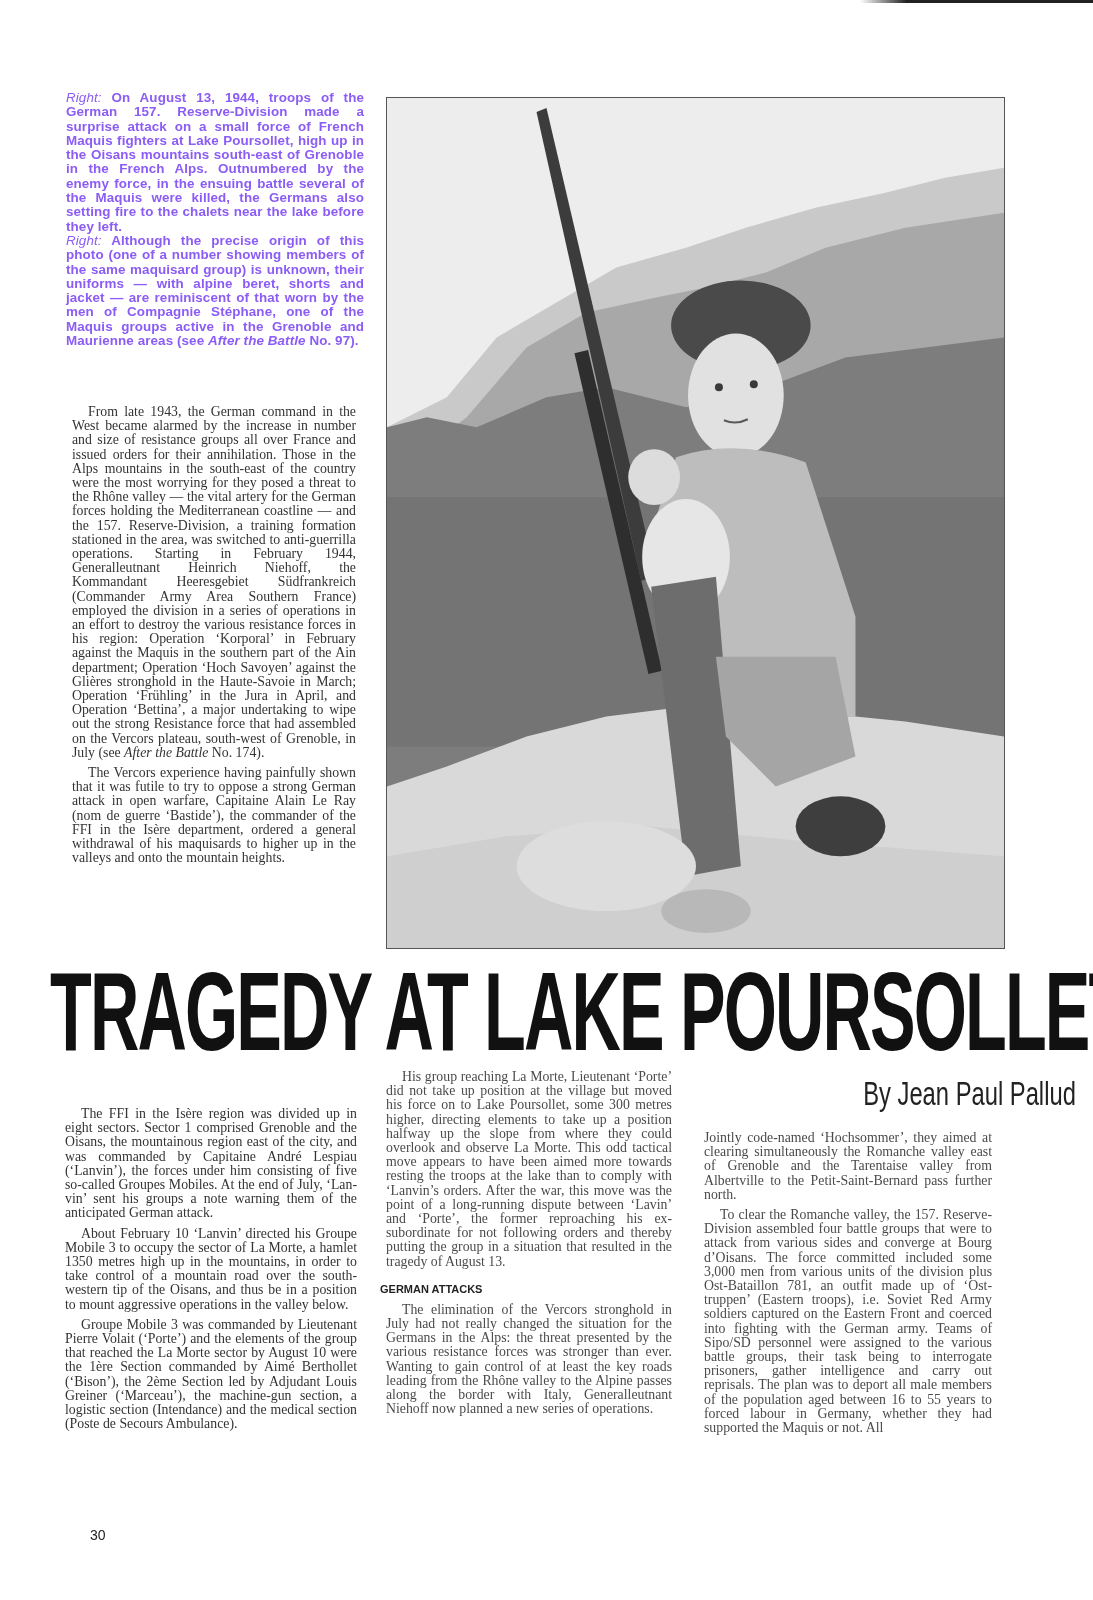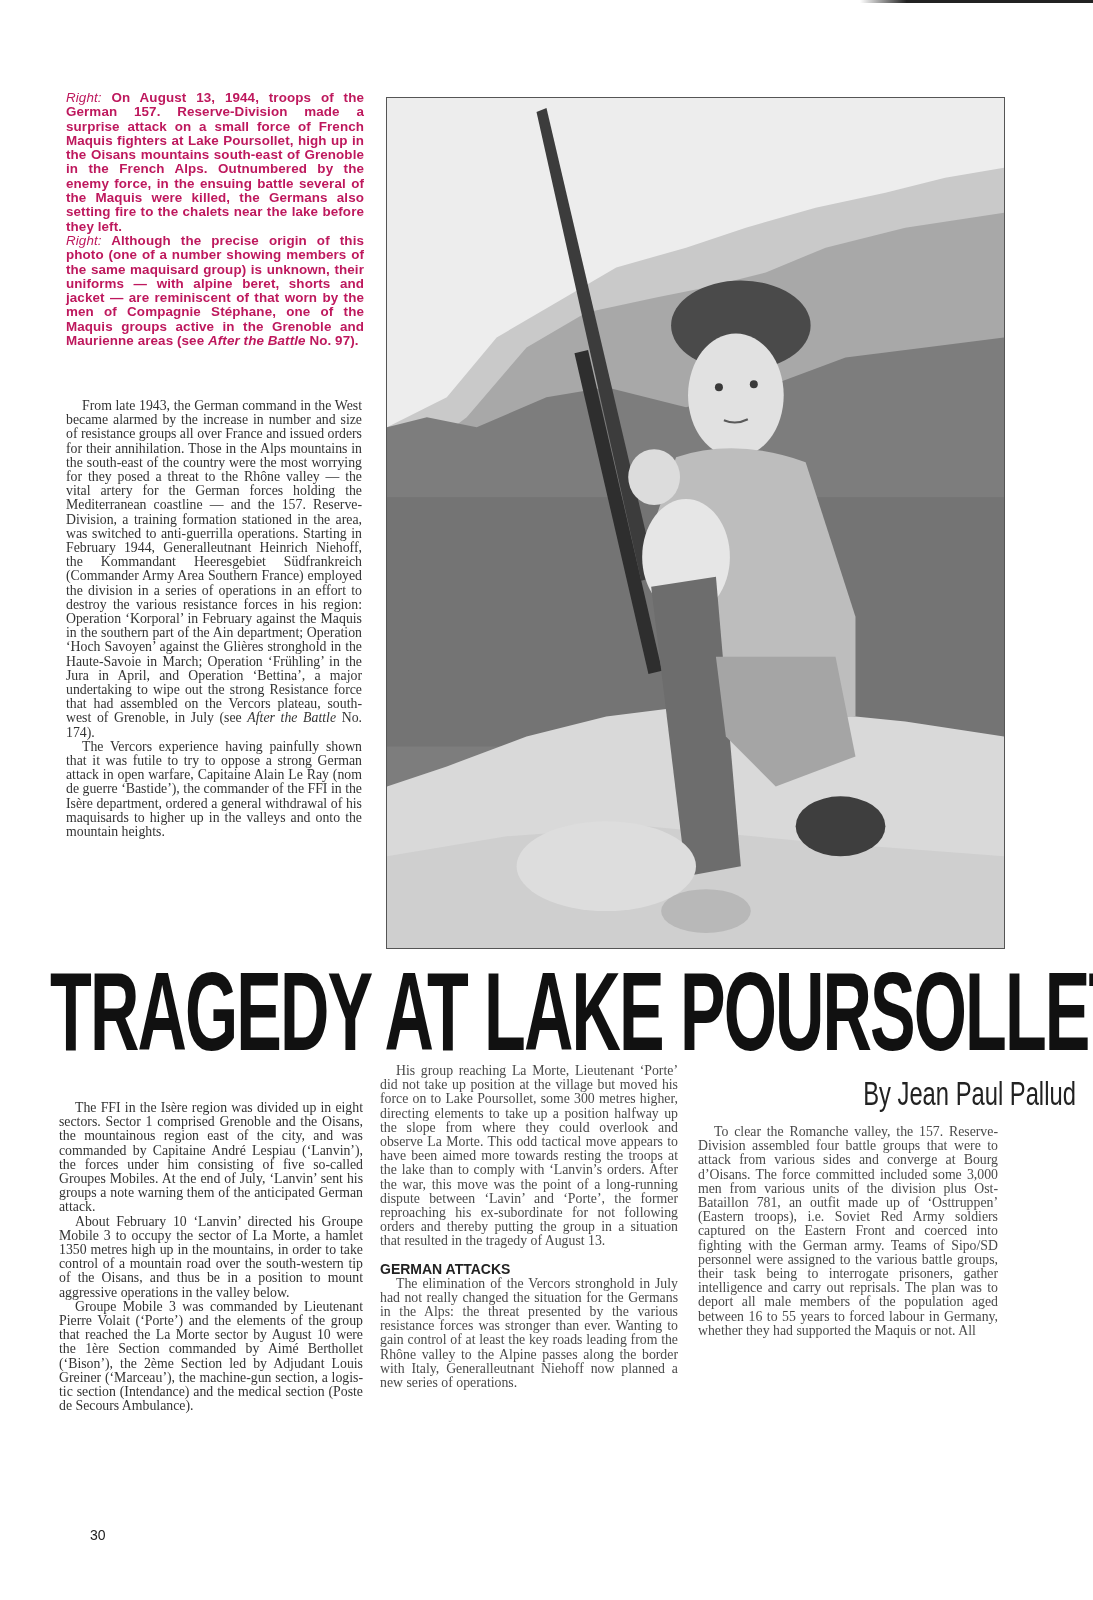"Right: On August 13, 1944," .caption { color: #be185d -> #8b5cf6 }
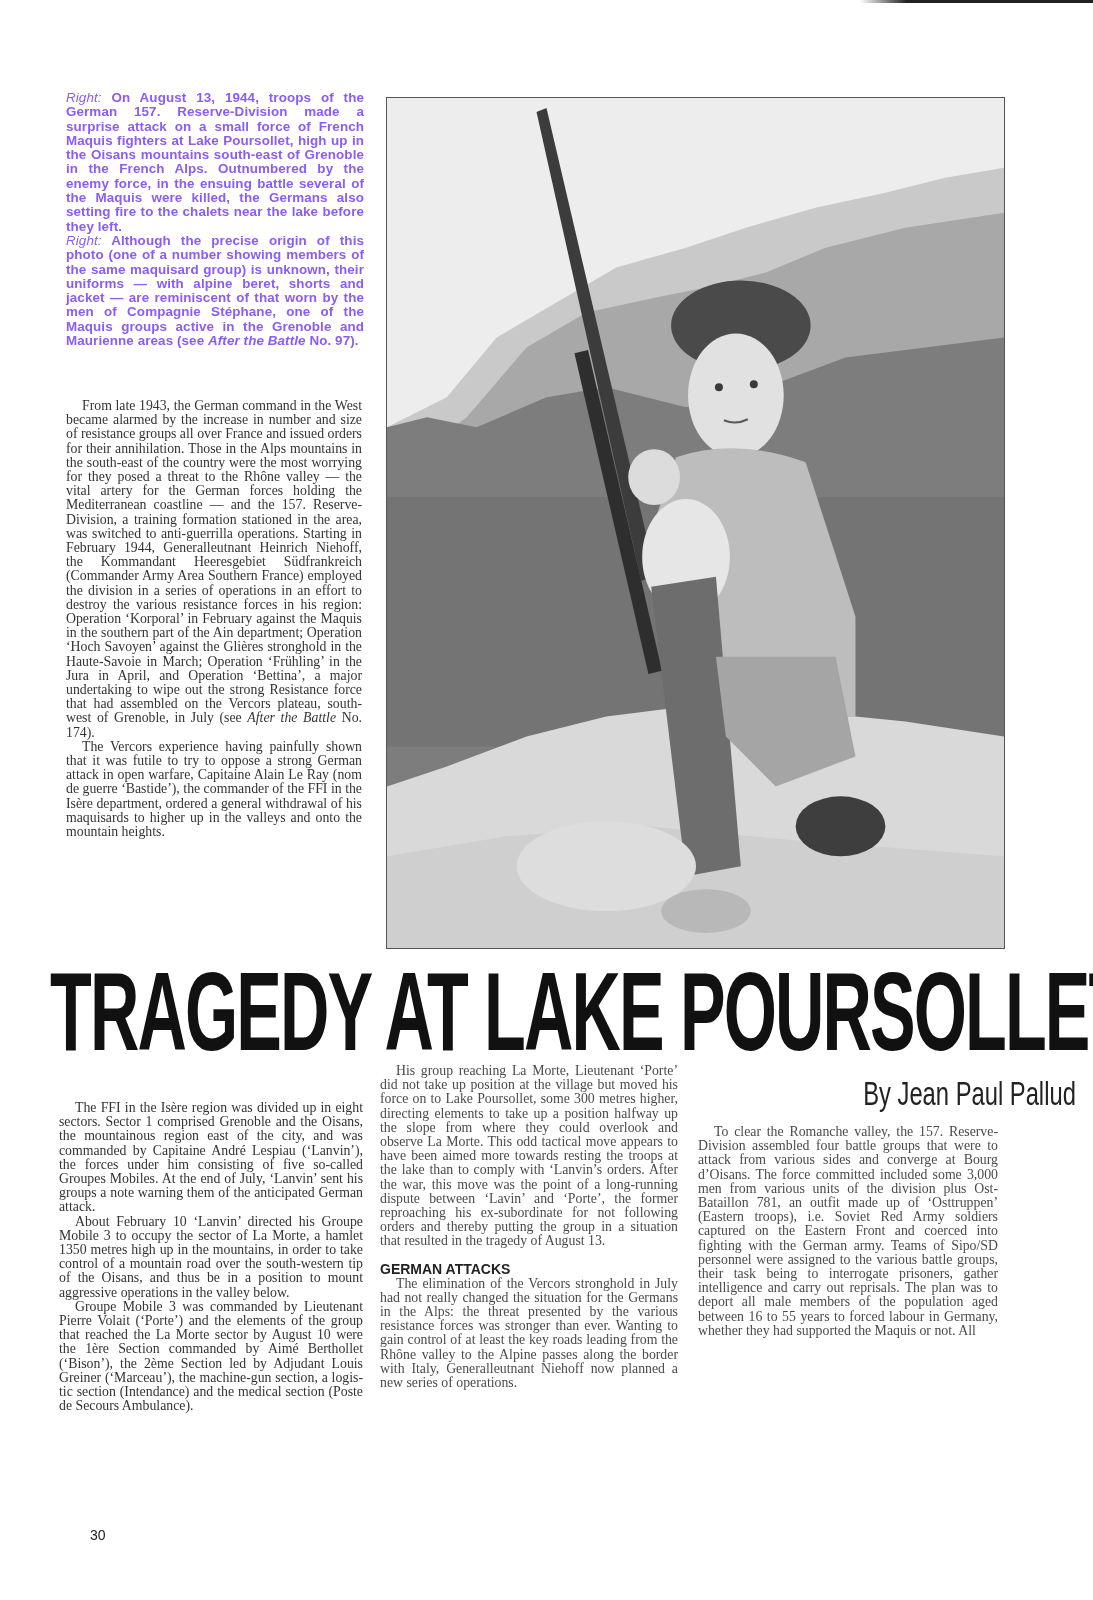"From late 1943, the German" .body-col p { margin: 0 -> 6px }
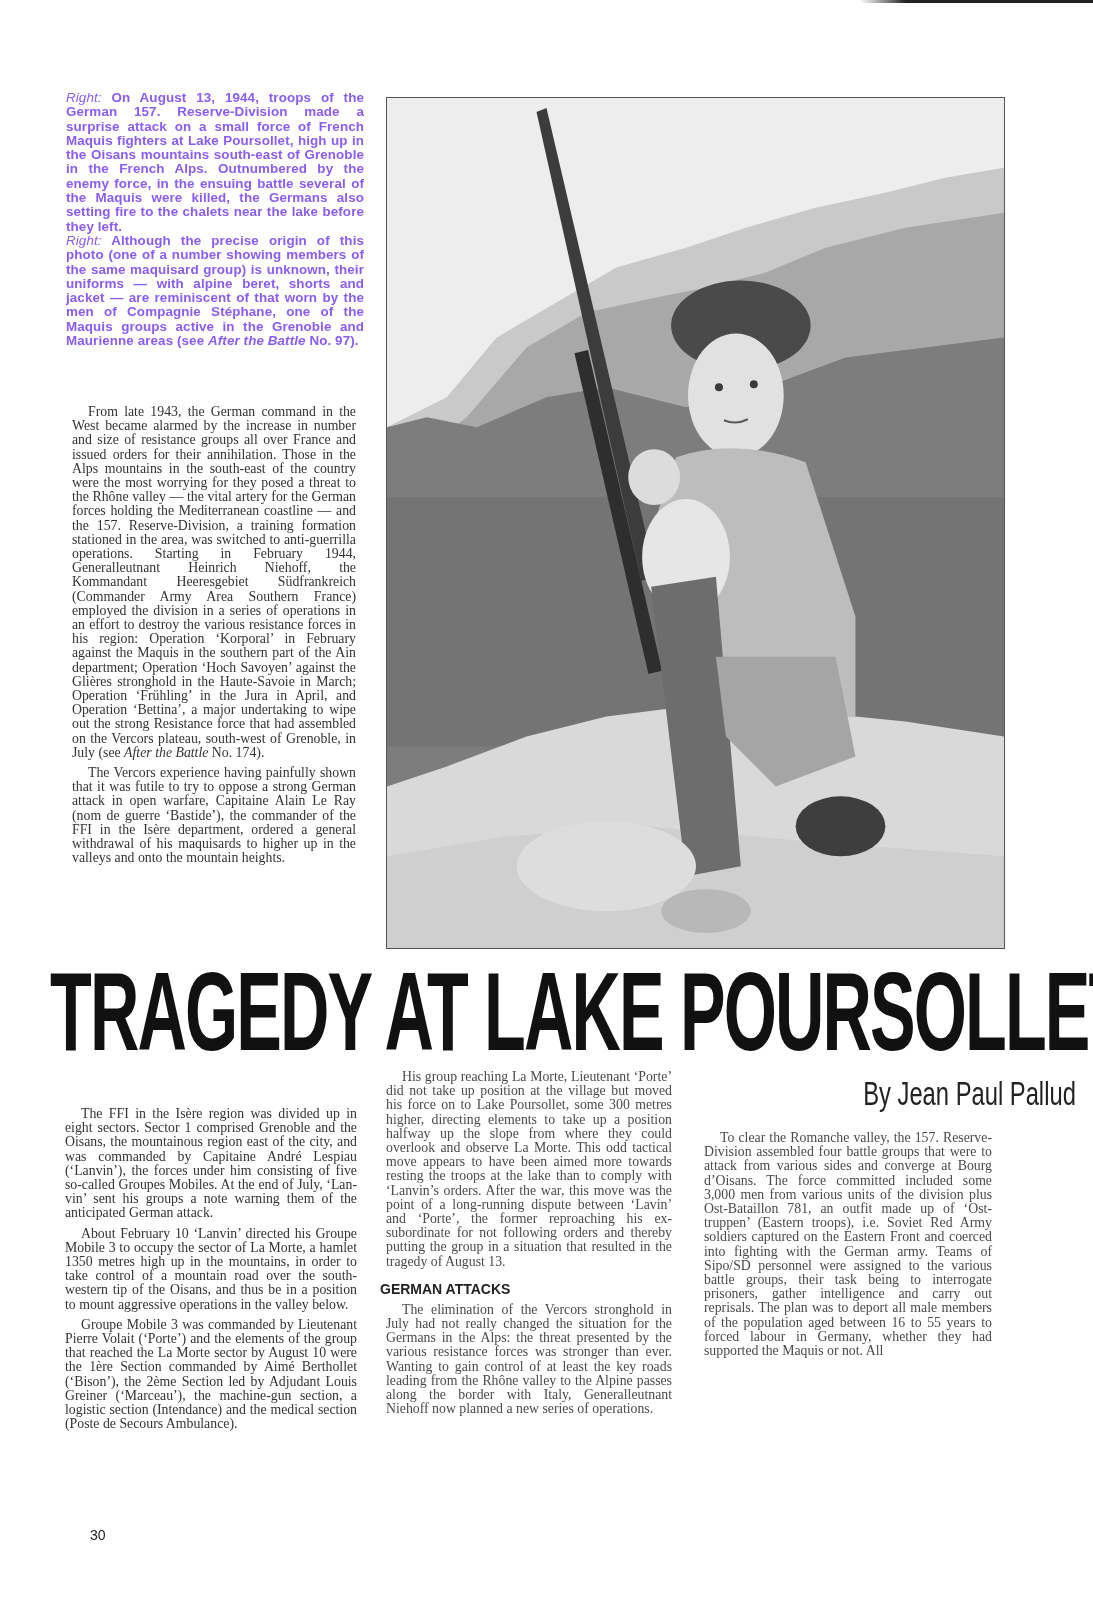"Jointly code-named ‘Hochsommer’, they" p { html: none -> <p>Jointly code-named ‘Hochsommer’, they aimed at clearing simultaneously the Romanche valley east of Grenoble and the Tarentaise valley from Albertville to the Petit-Saint-Bernard pass further north.</p> }
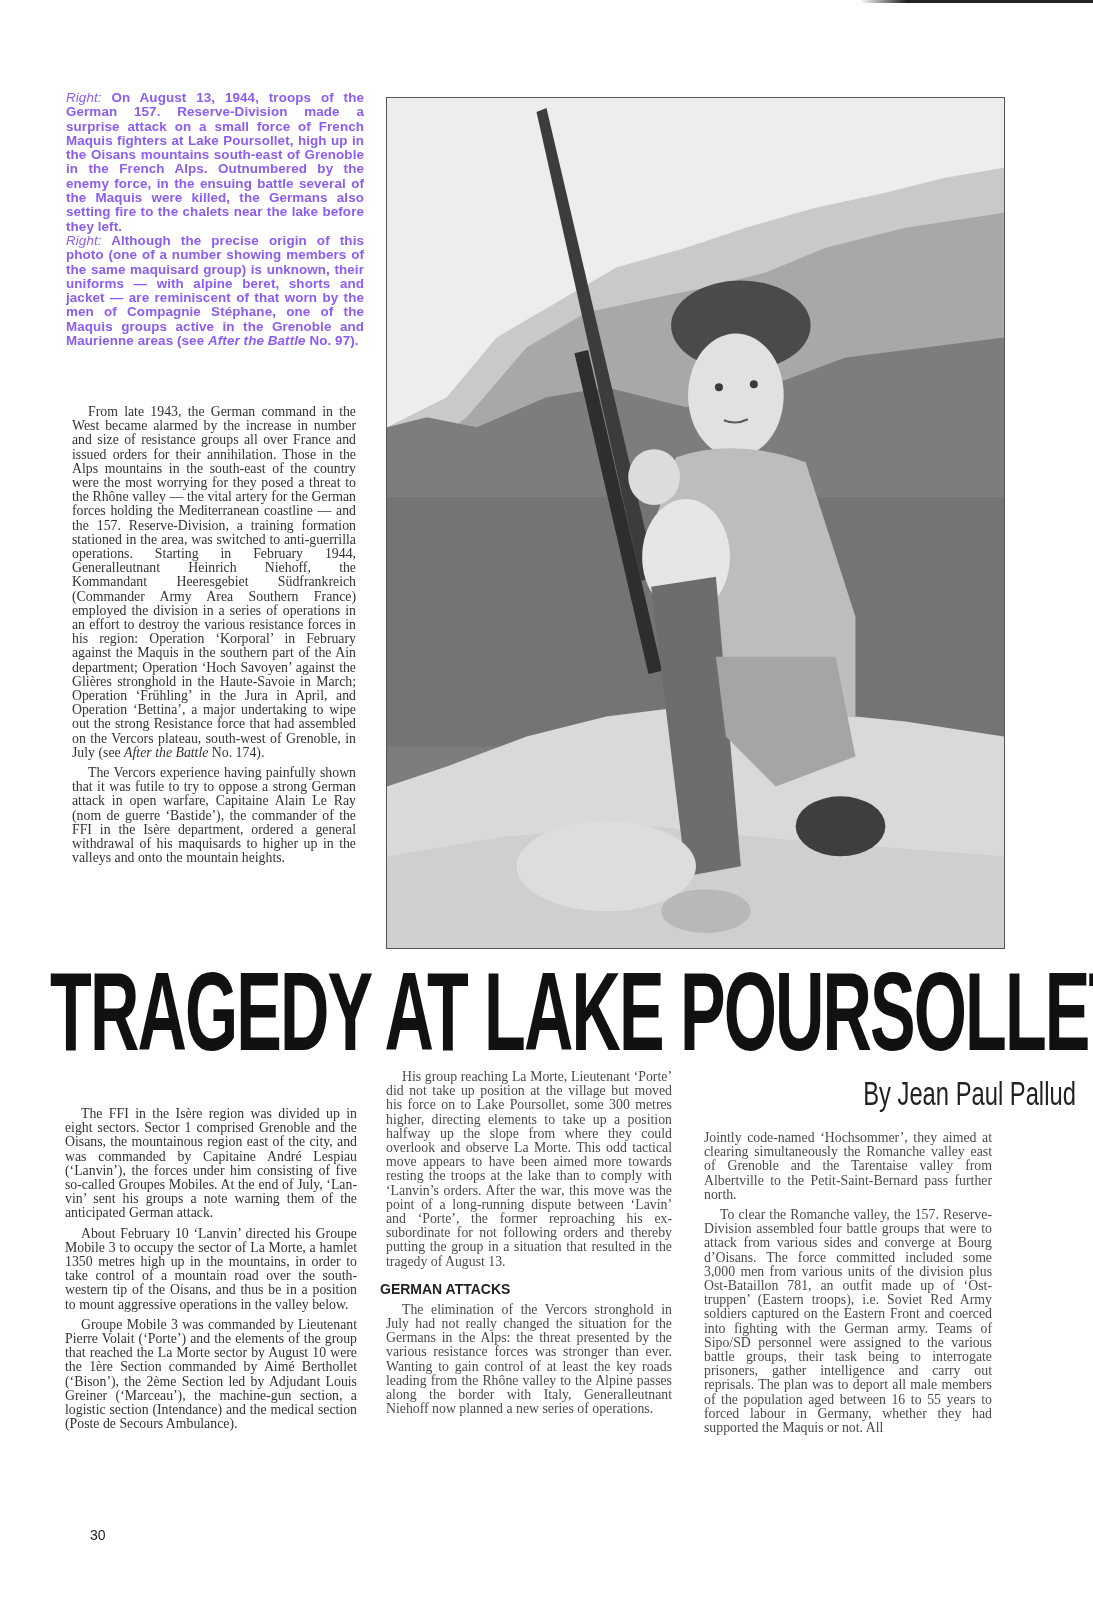"GERMAN ATTACKS" .subhead { font-size: 14px -> 11px }
